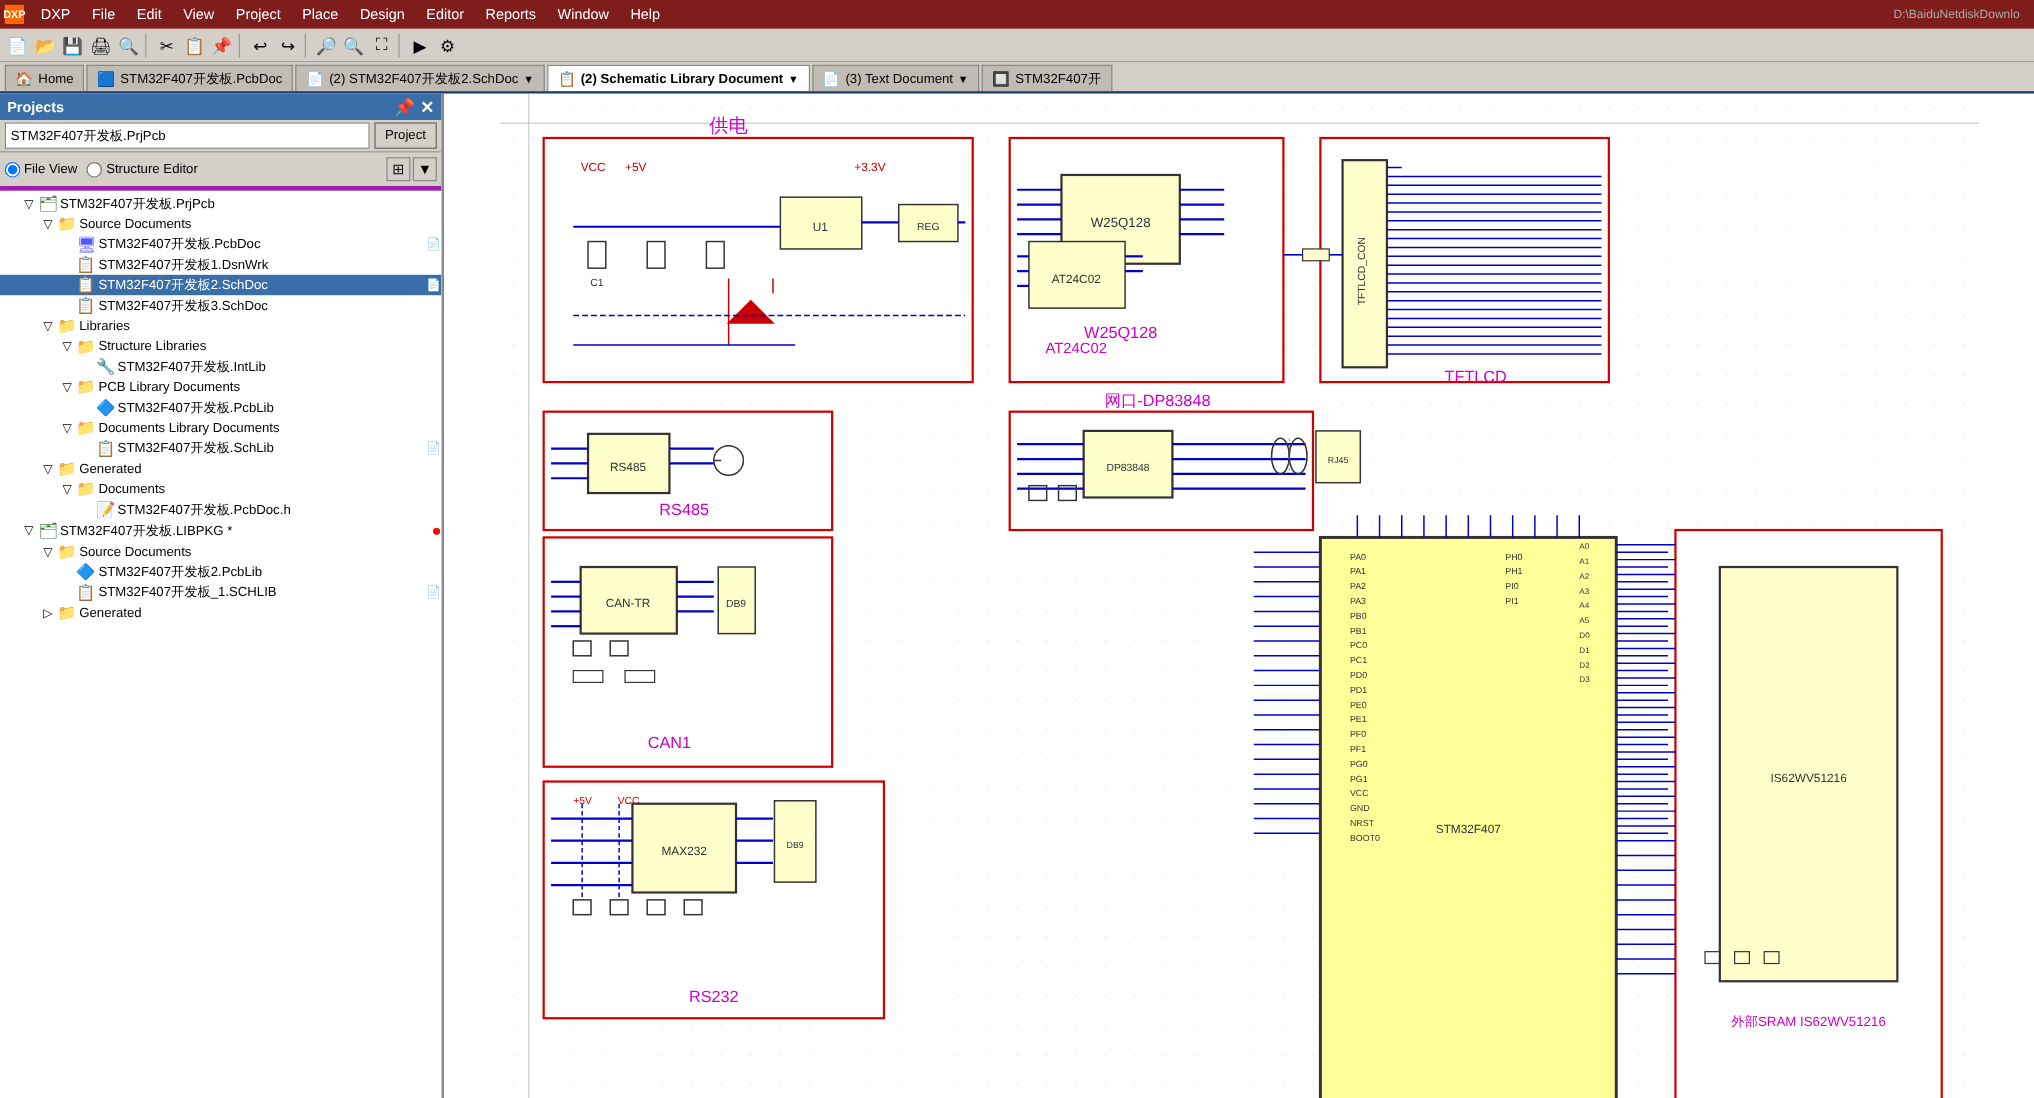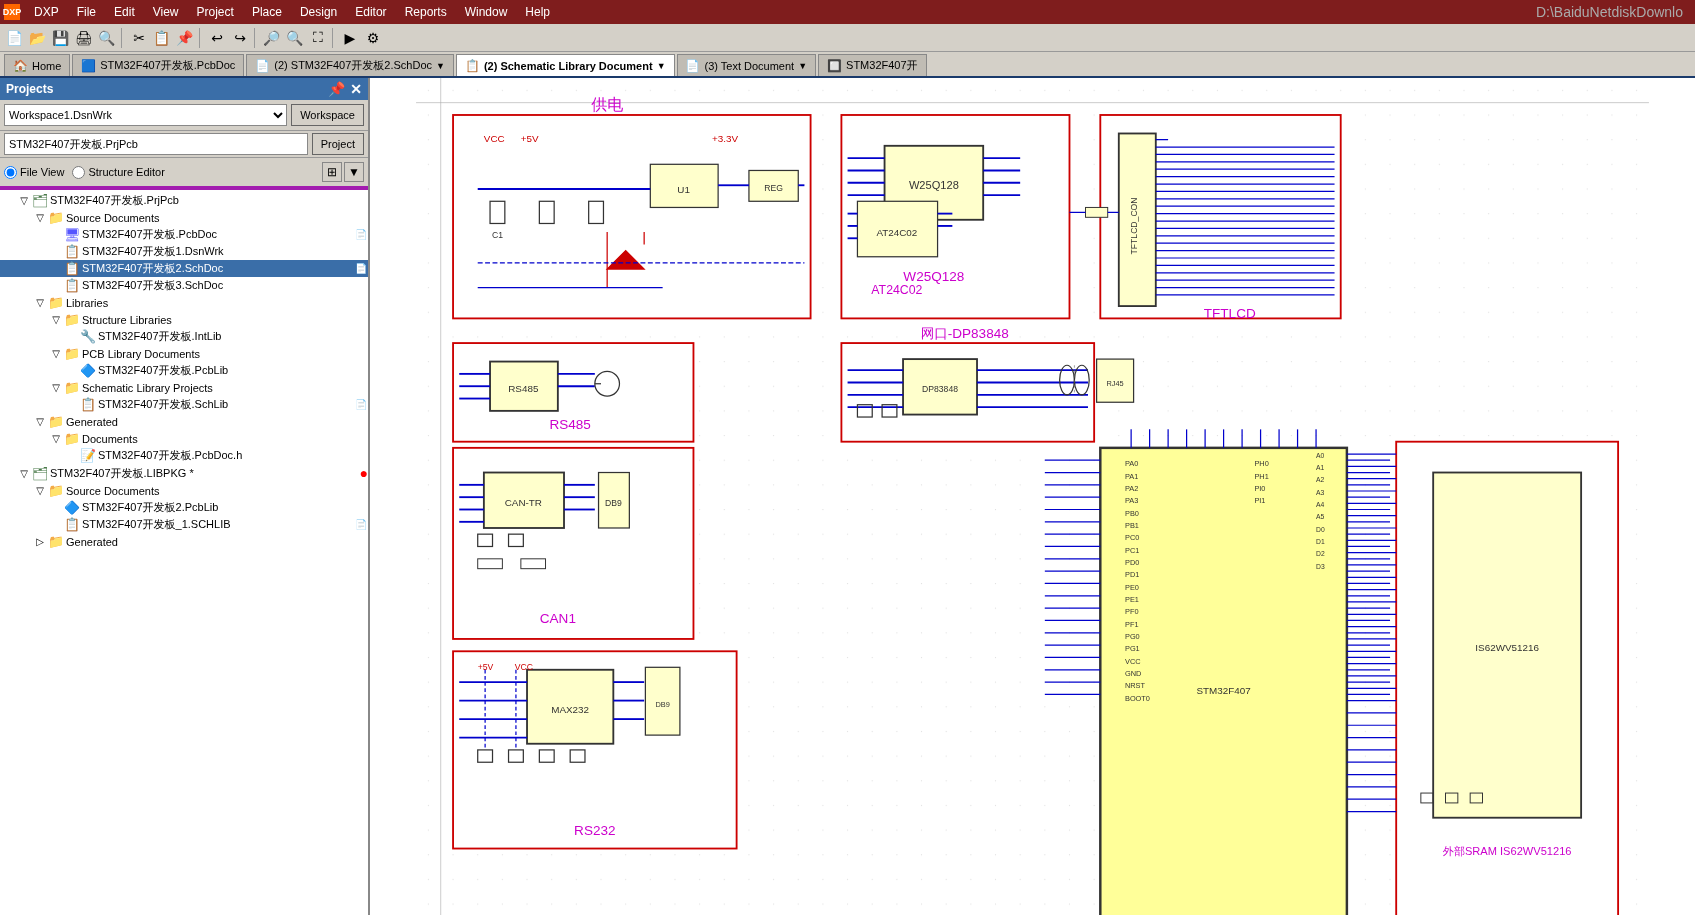"D:\BaiduNetdiskDownlo" span { font-size: 14px -> 10px }
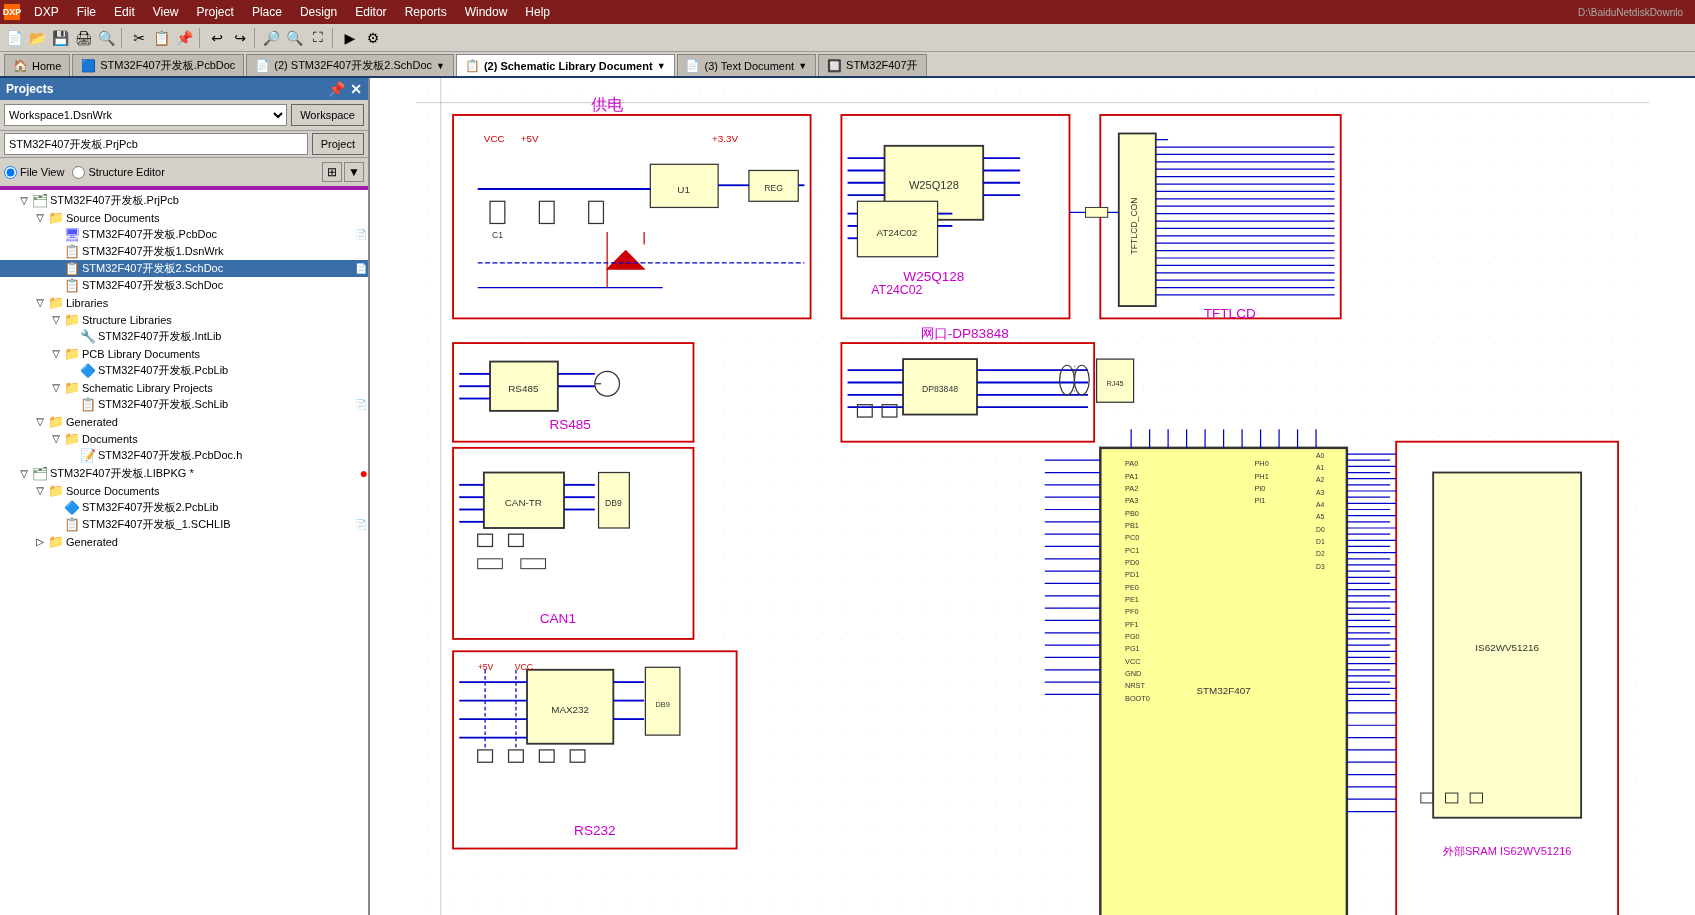"Workspace1.DsnWrk" div { html: <div> <select> <option>Workspace1.DsnWrk</option> </select> <button>Workspace</button> </div> -> none }
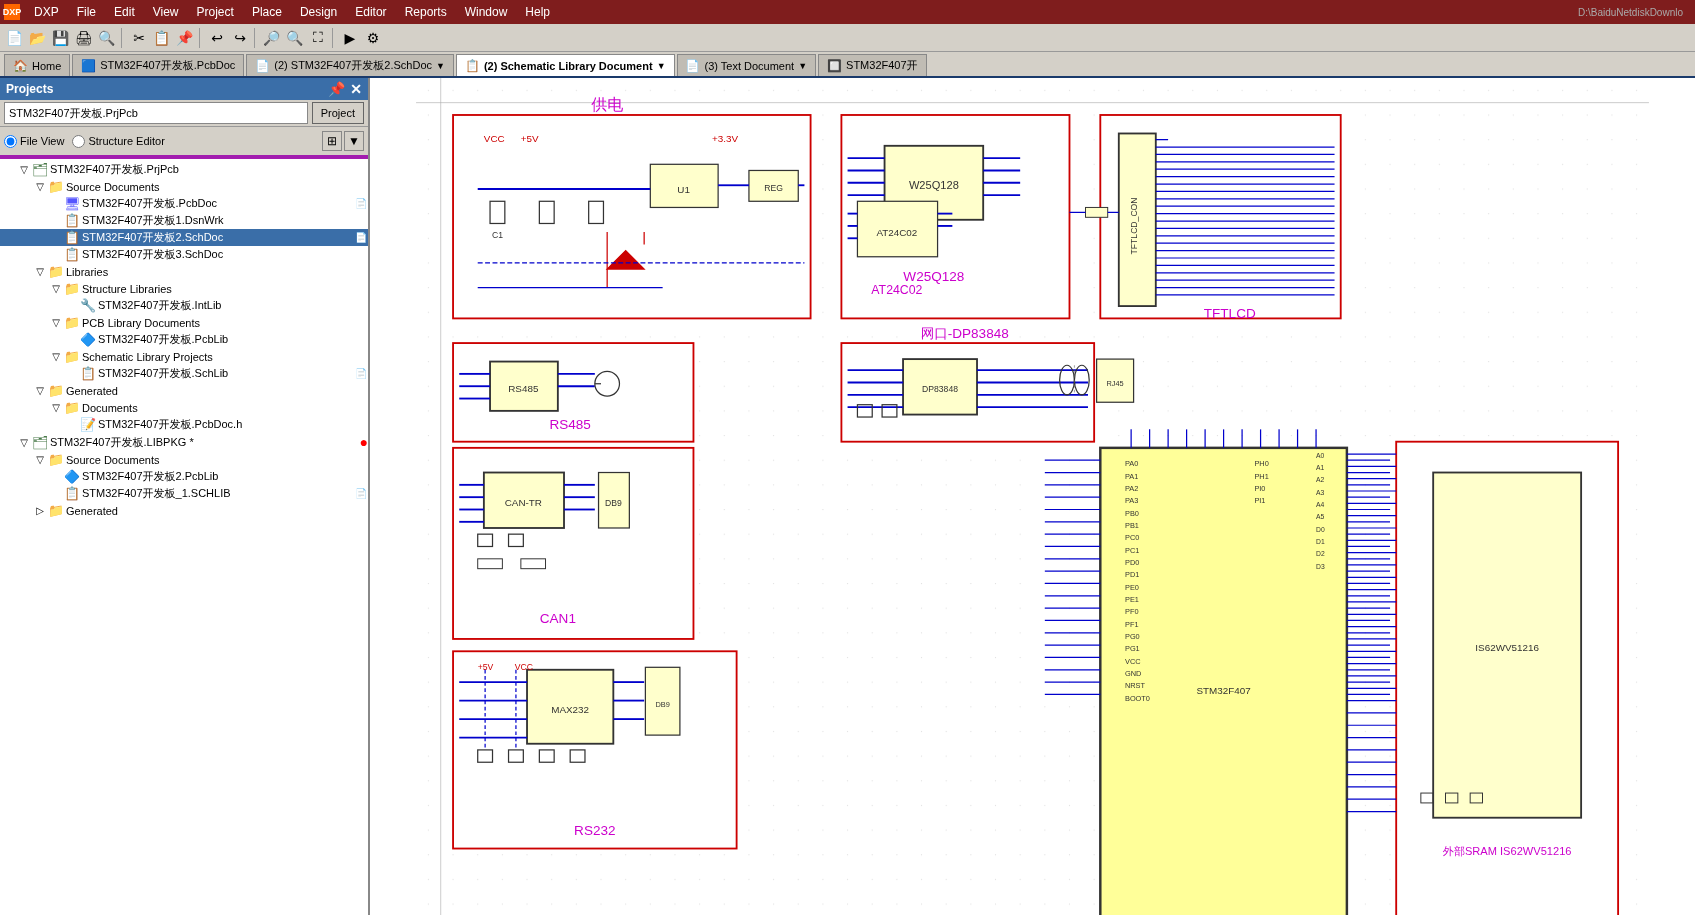"Schematic Library Projects" span.tree-label { text: Schematic Library Projects -> Documents Library Documents }
